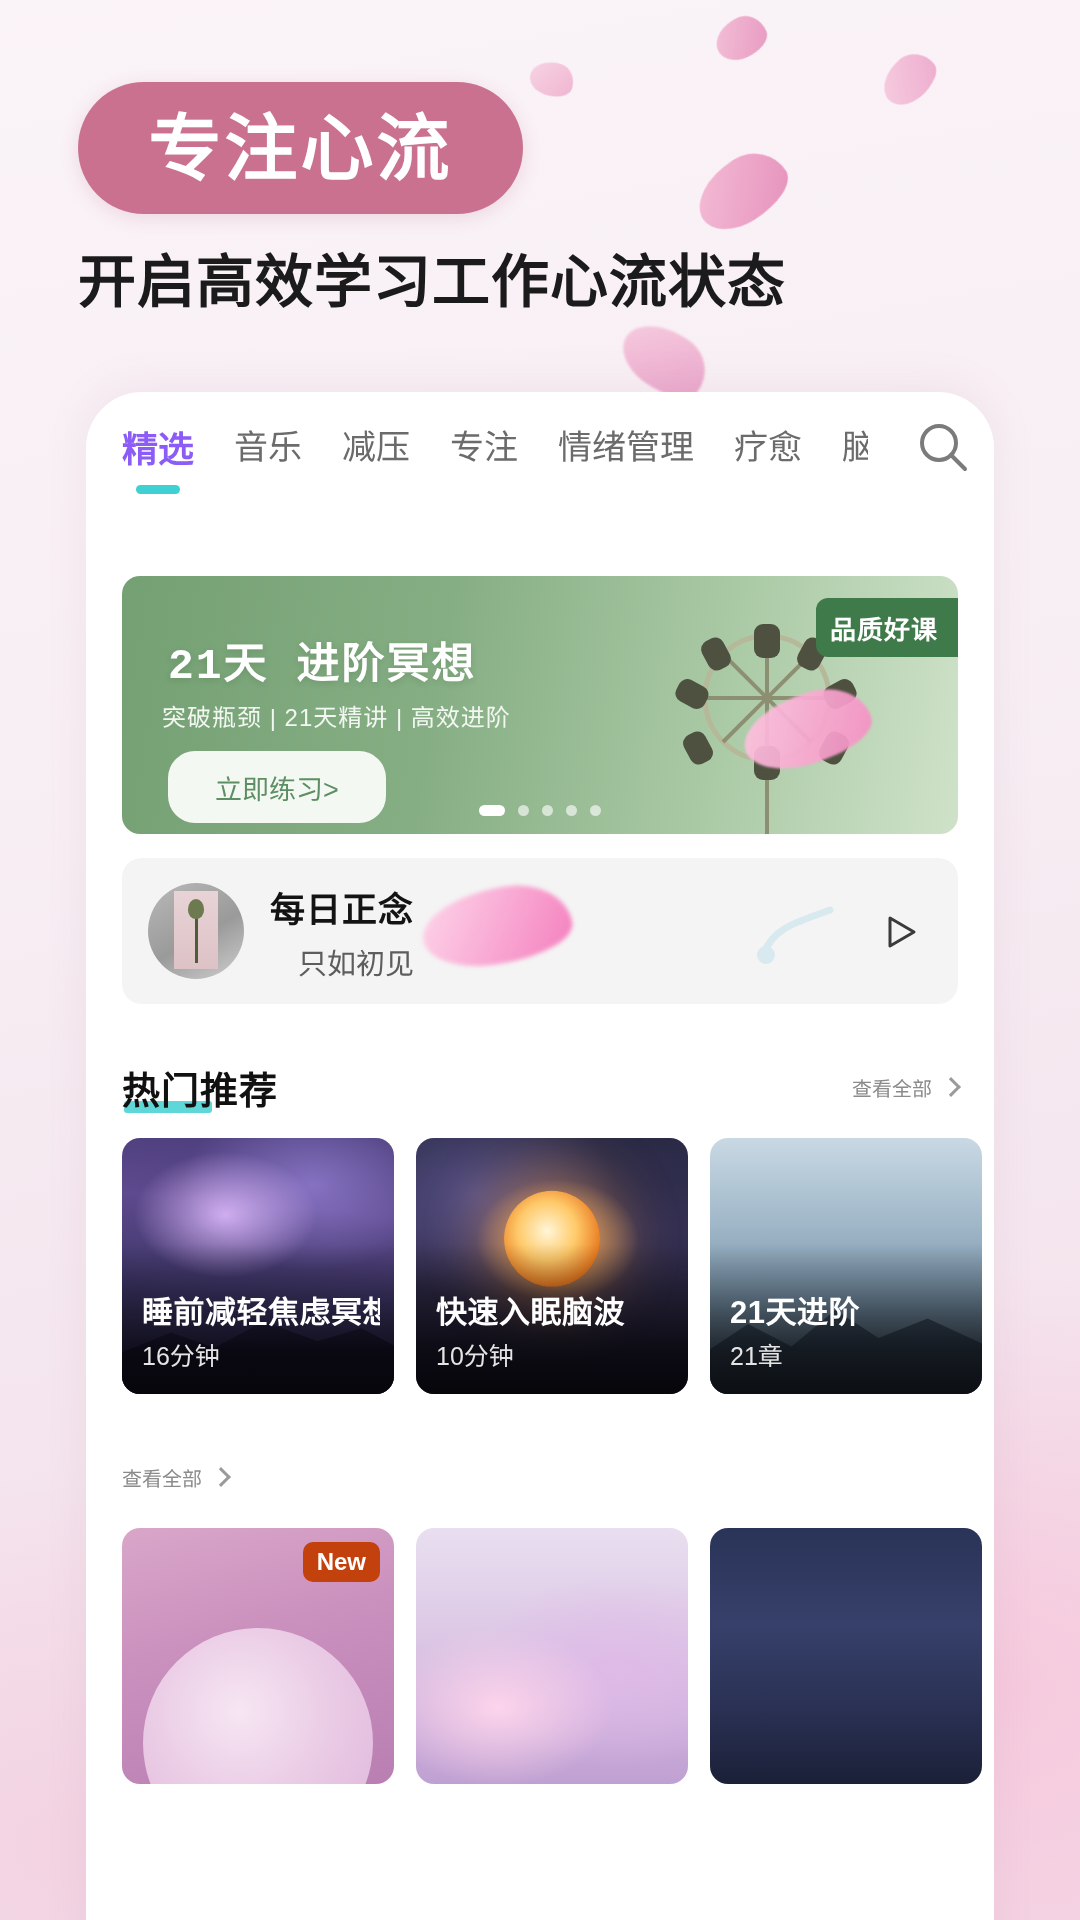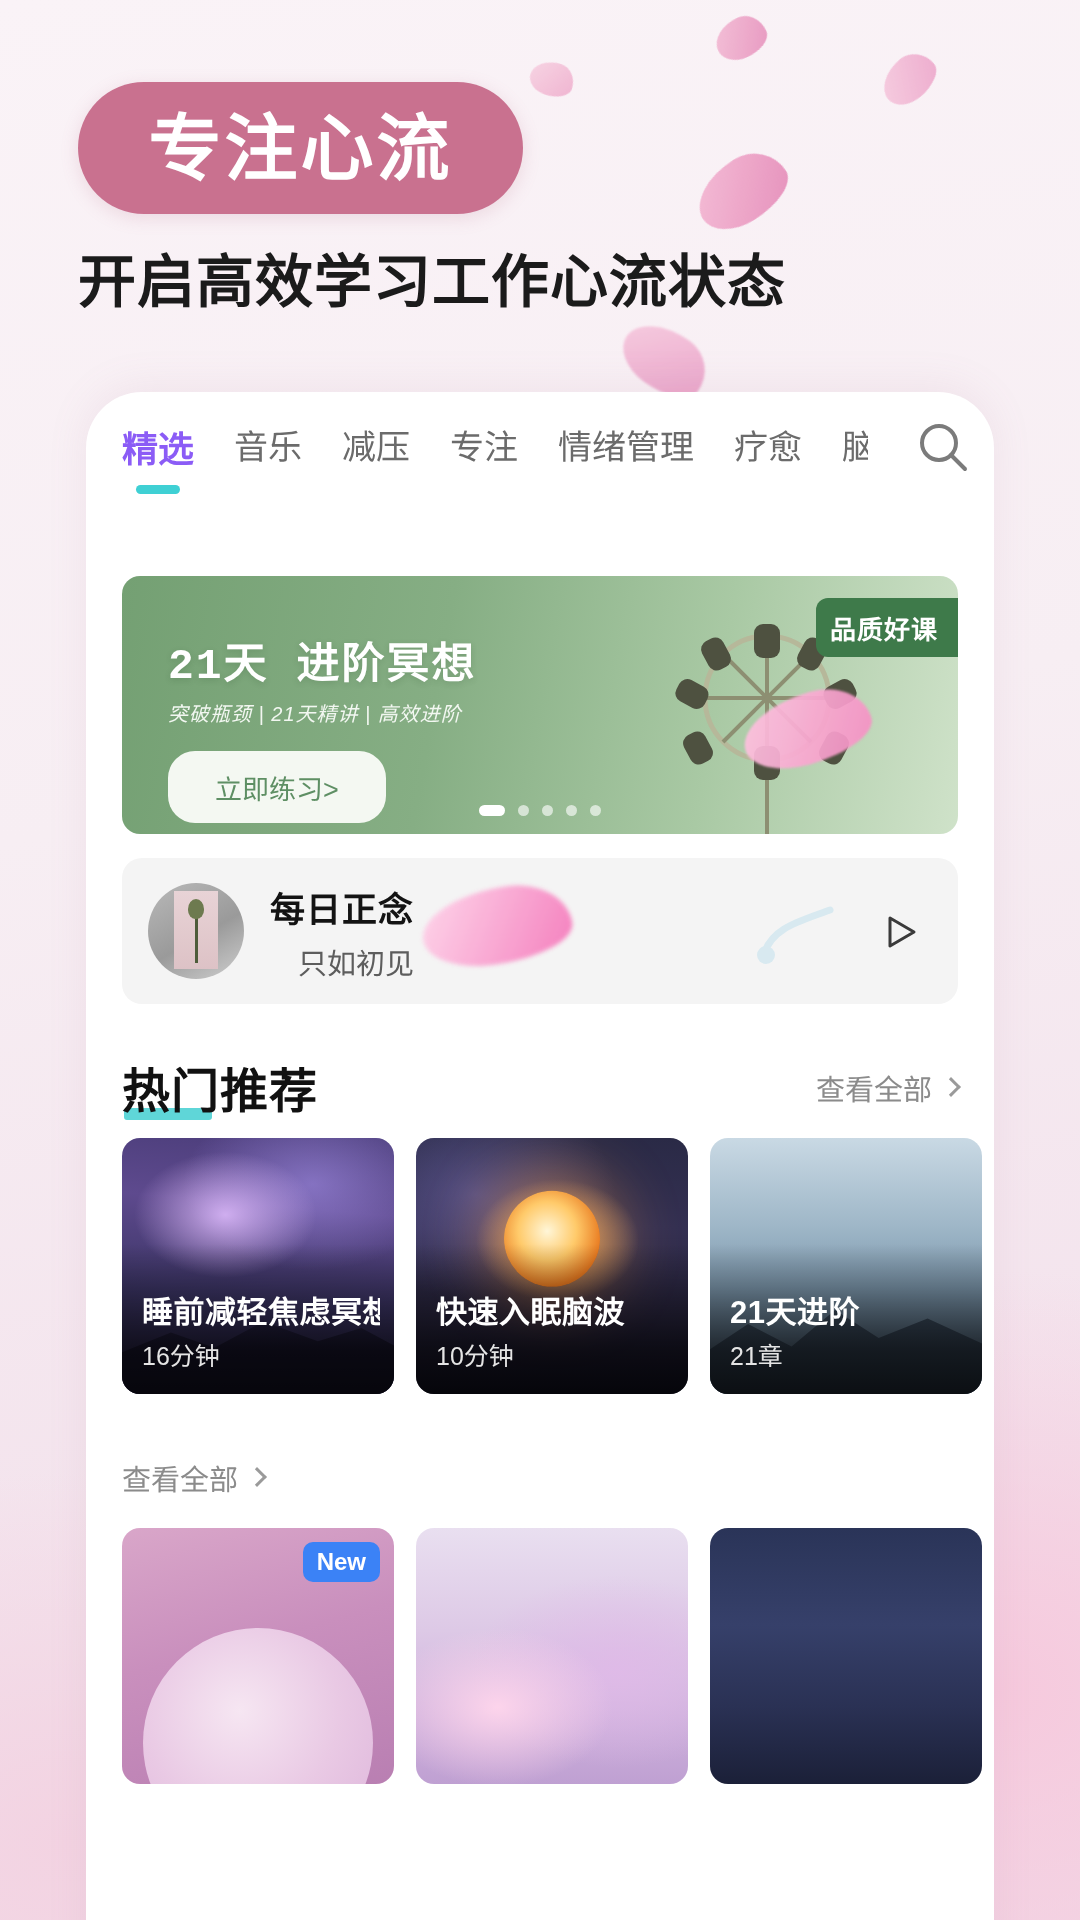"突破瓶颈 | 21天精讲 | 高效进阶" #banner-sub { font-size: 20px -> 24px; font-style: italic -> none; left: 46px -> 40px }
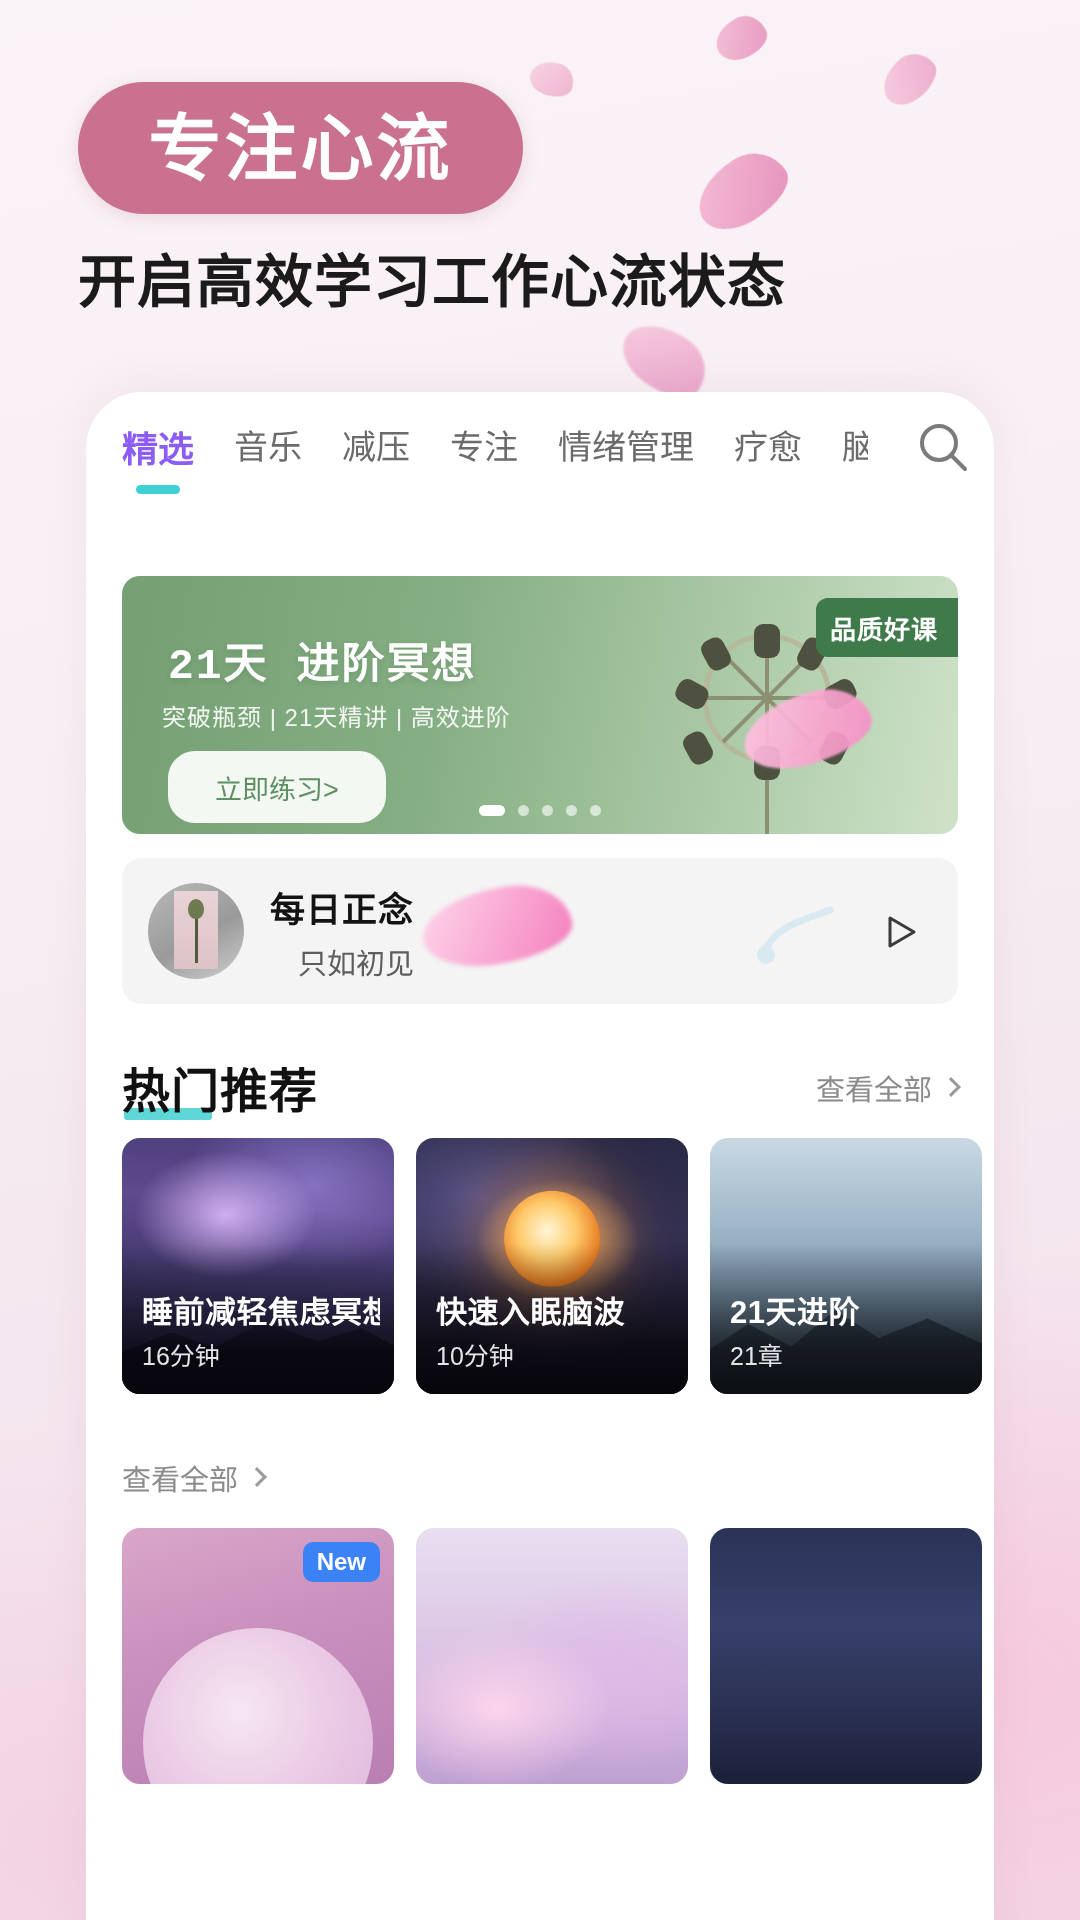"热门推荐" .section-title { font-size: 48px -> 38px }
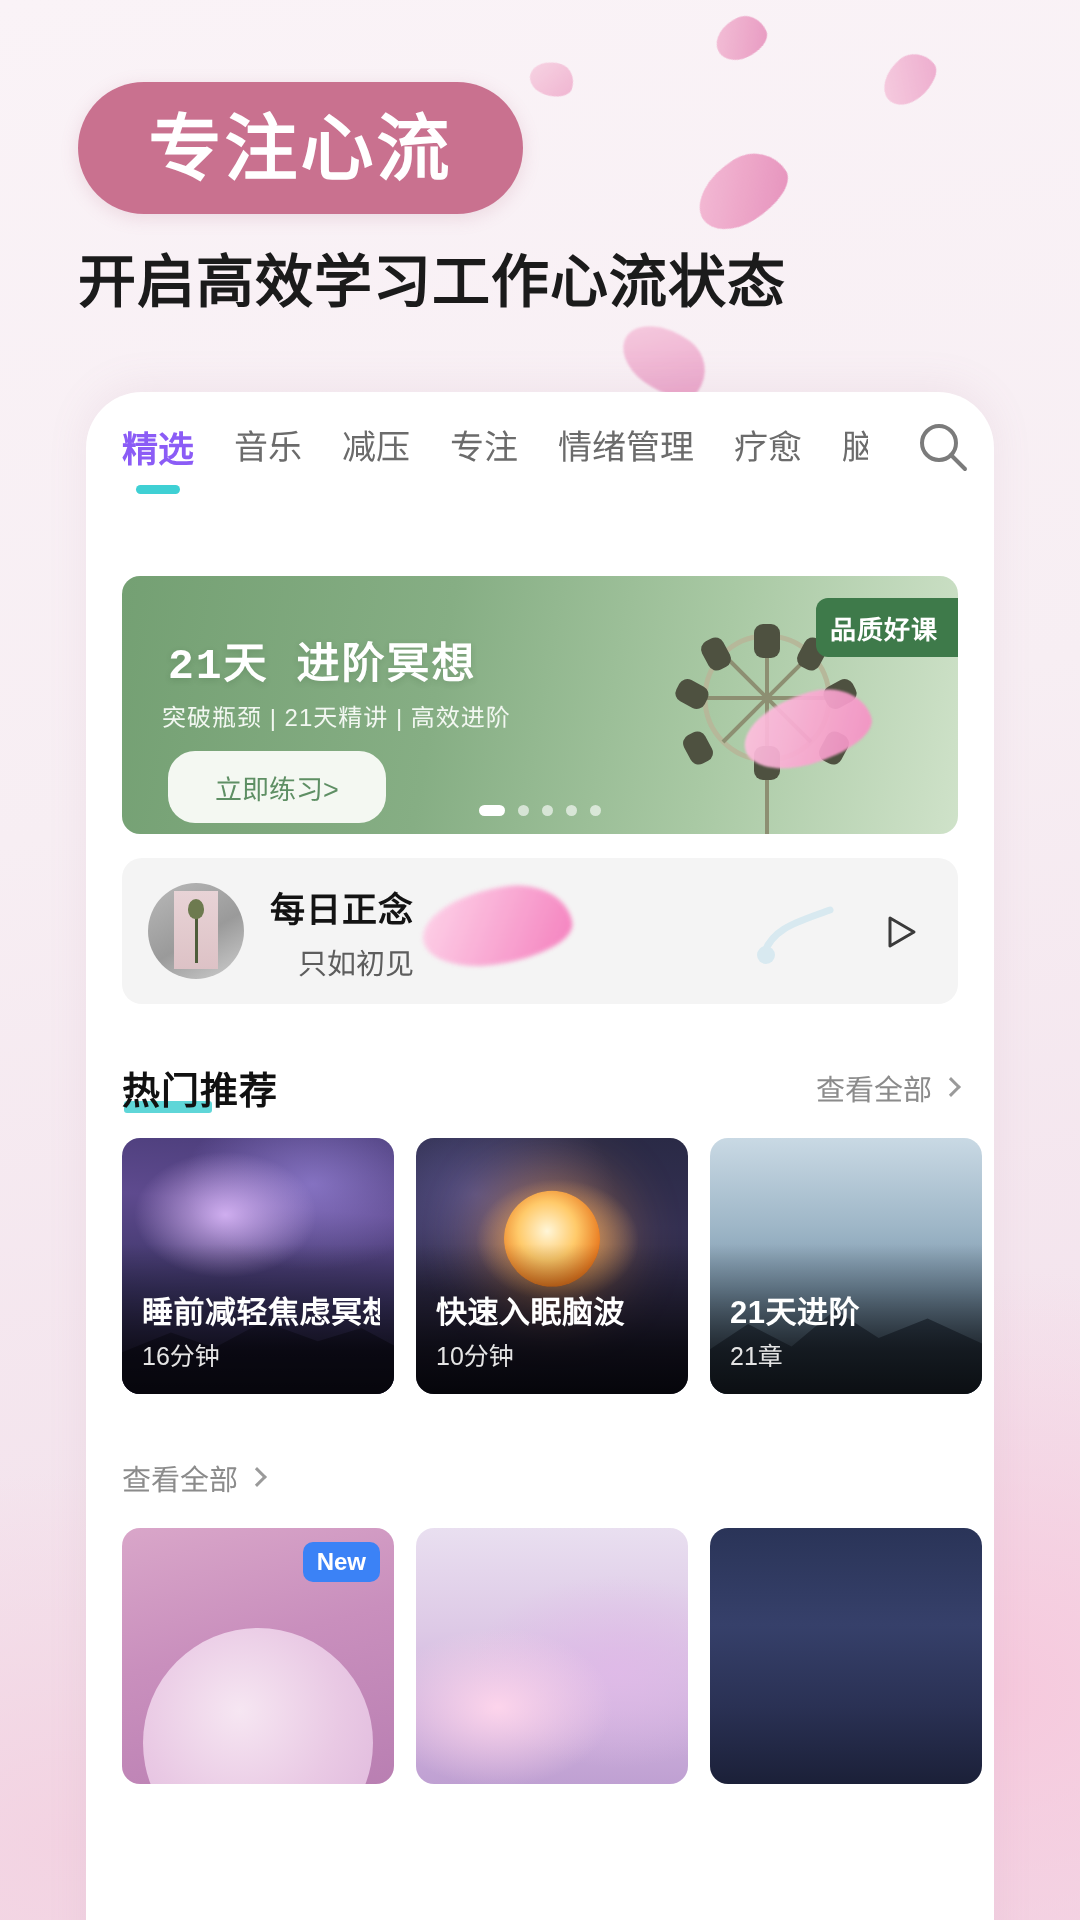"查看全部" .section-more-label { font-size: 29px -> 20px }
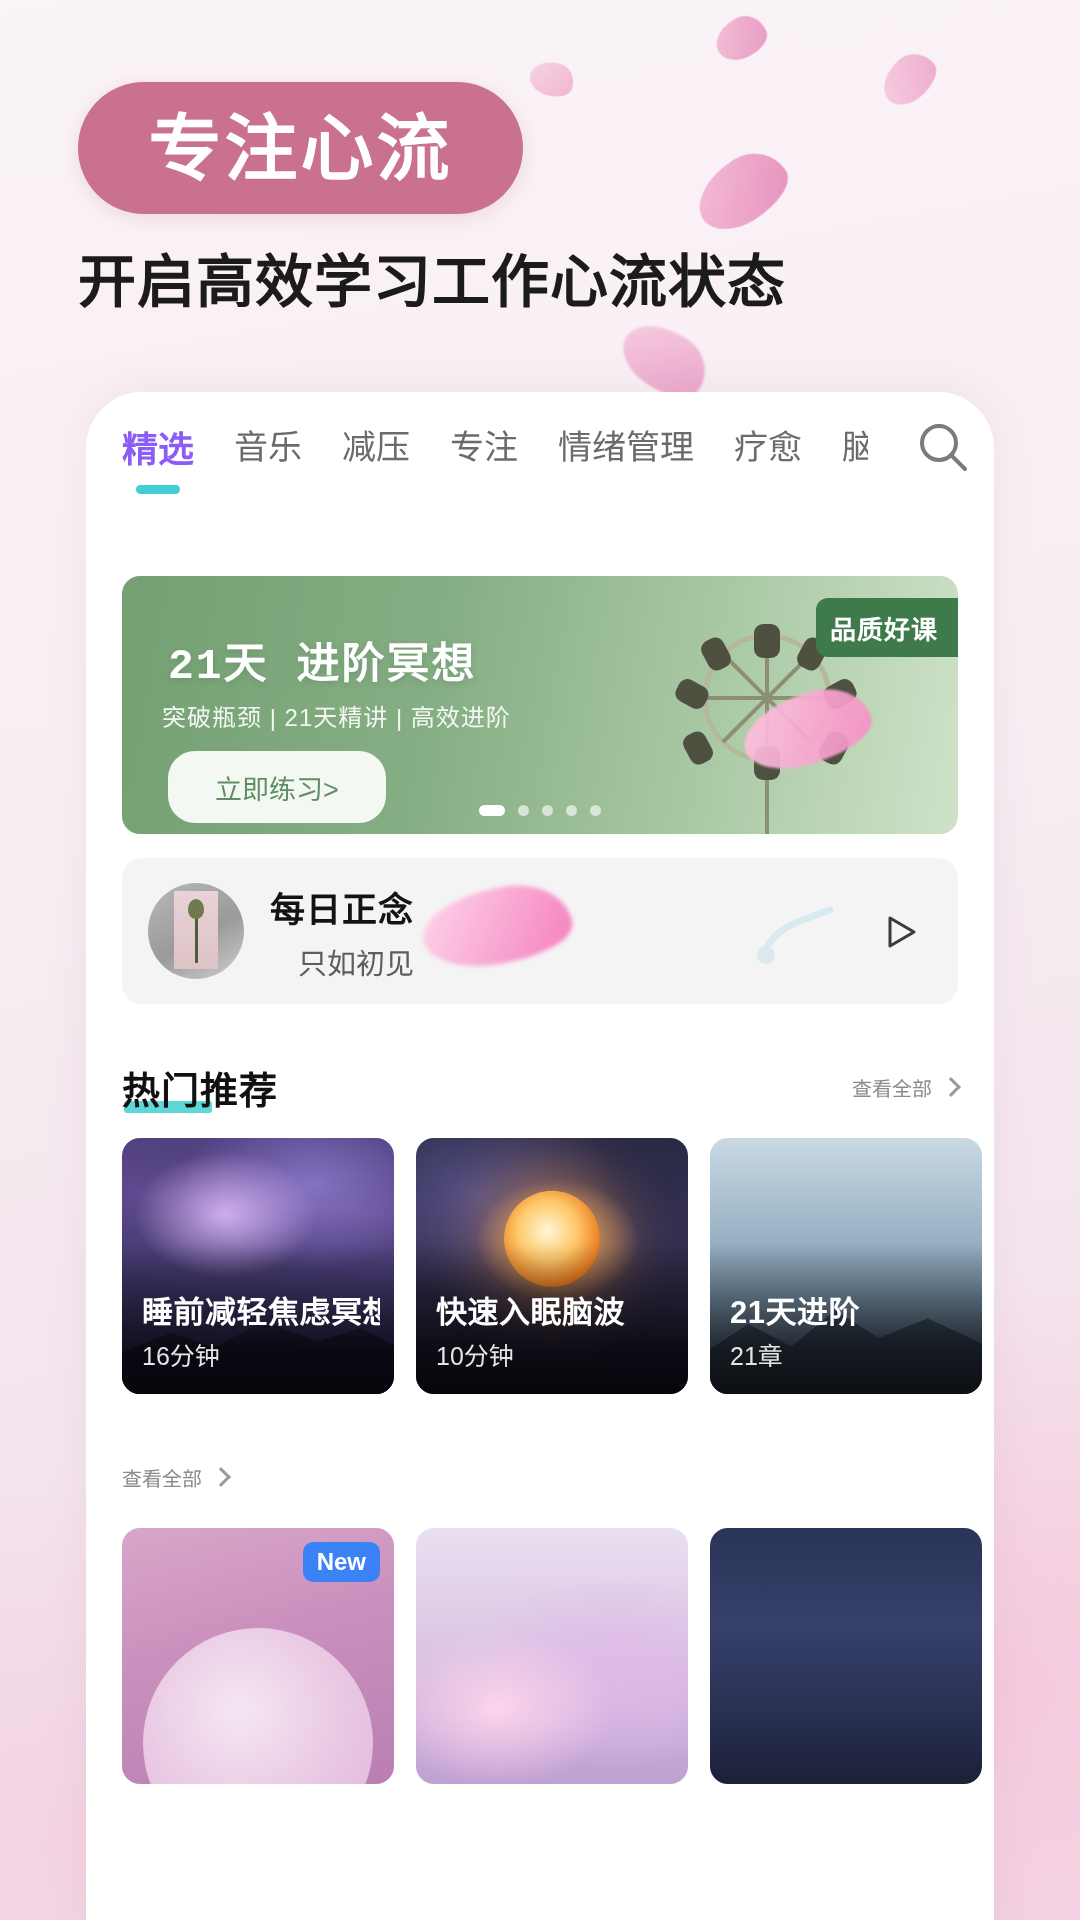"New" .new-badge { background: #3b82f6 -> #c2410c }
